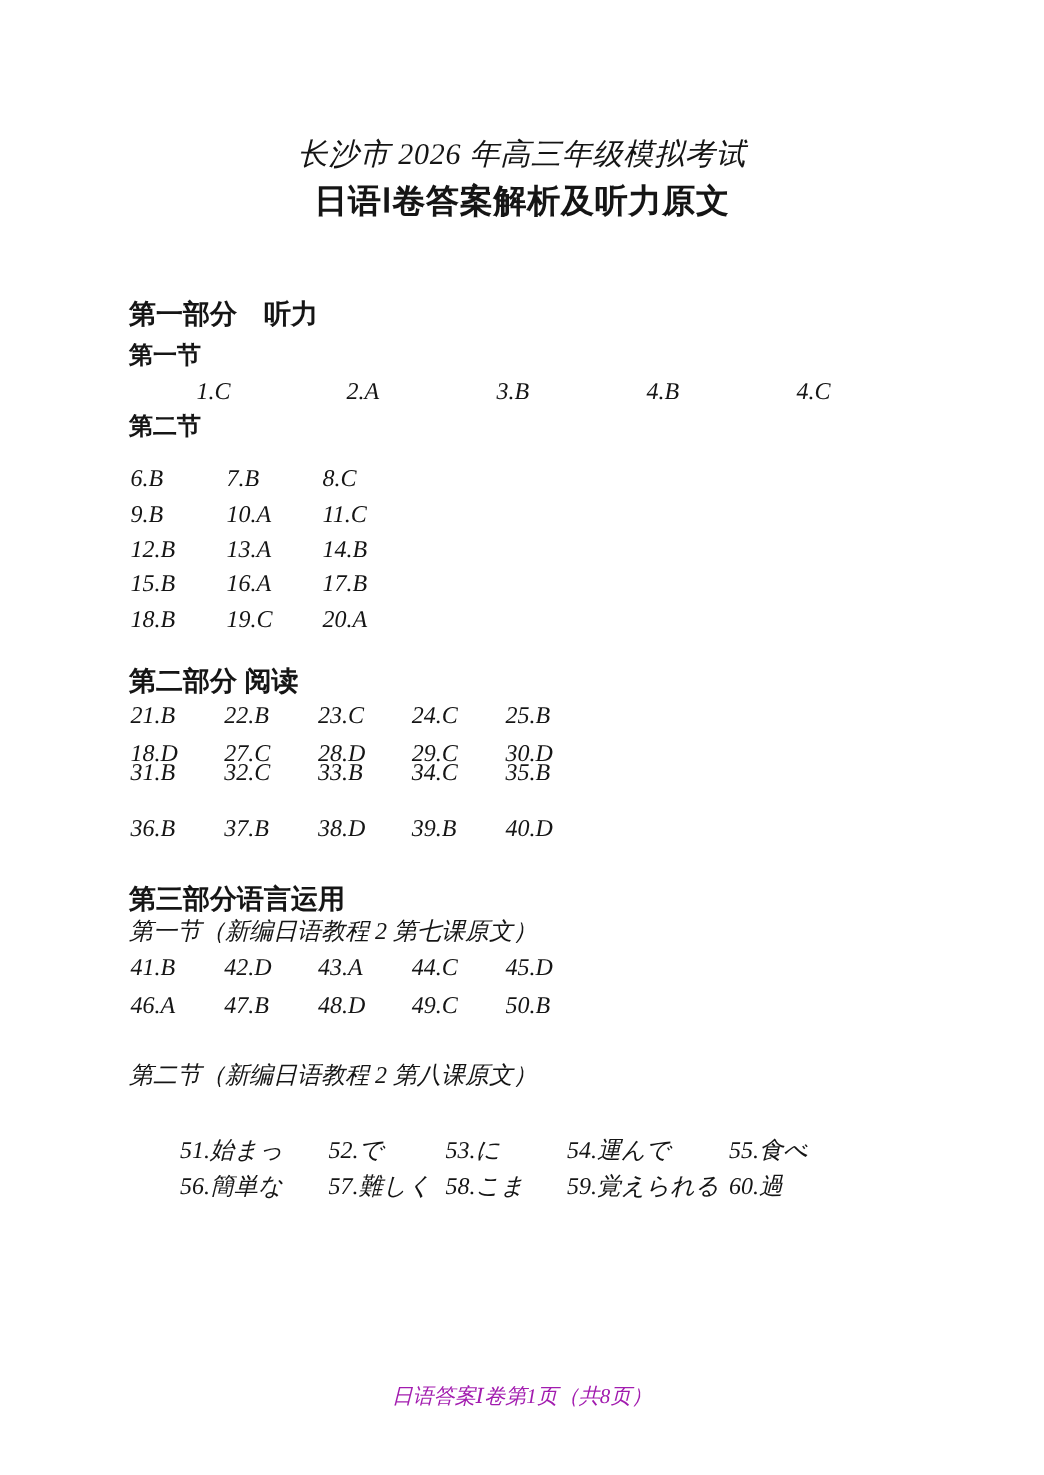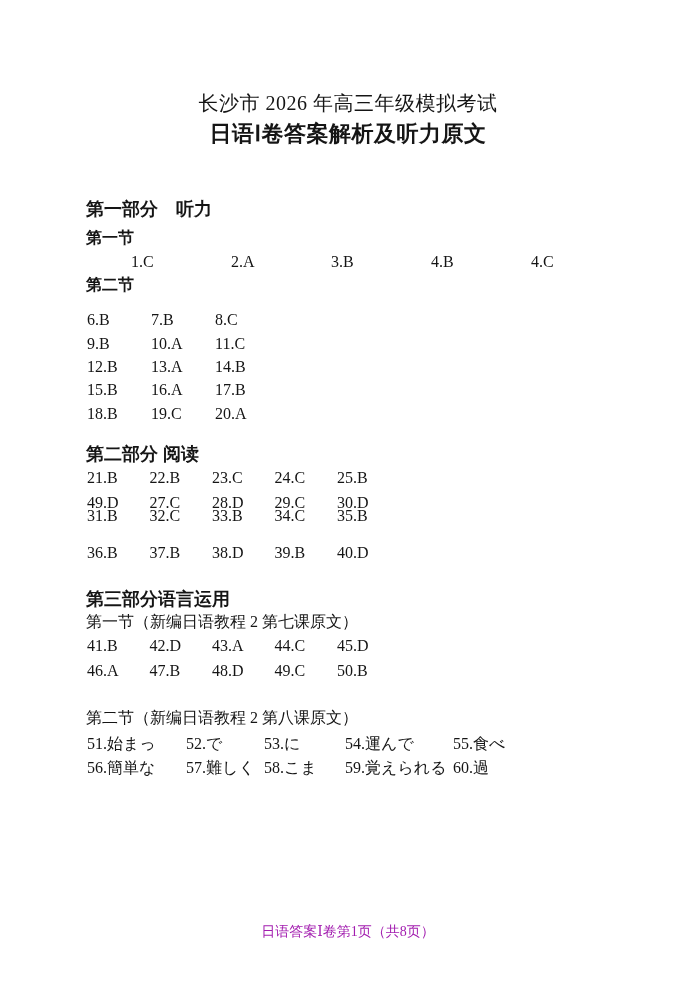"长沙市 2026 年高三年级模拟考试" .serif { font-style: none -> italic }
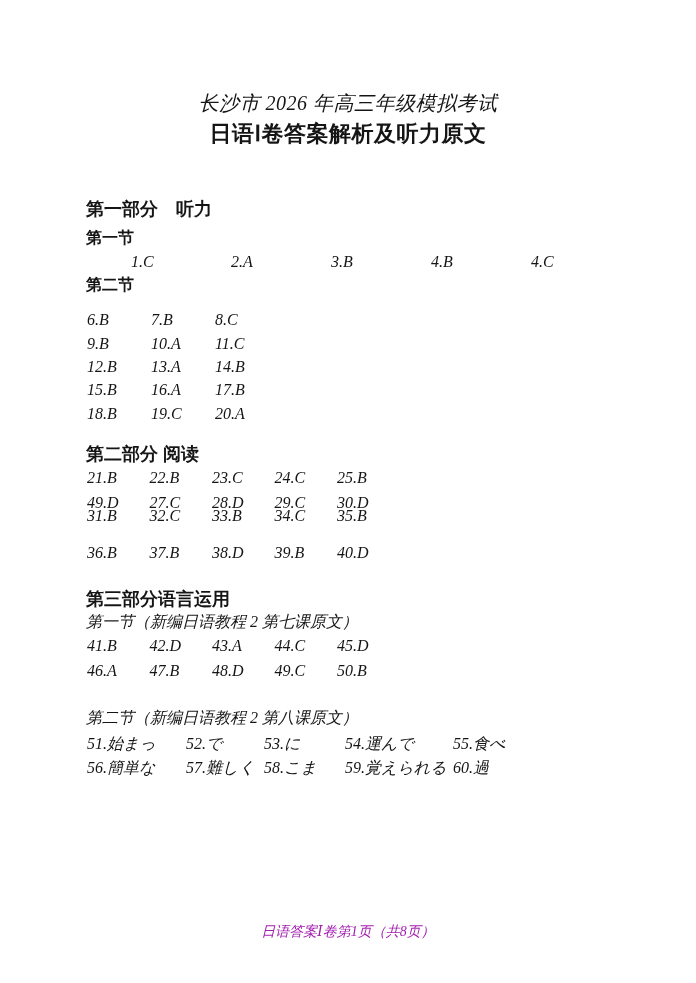"49.D" span.c { text: 49.D -> 18.D }
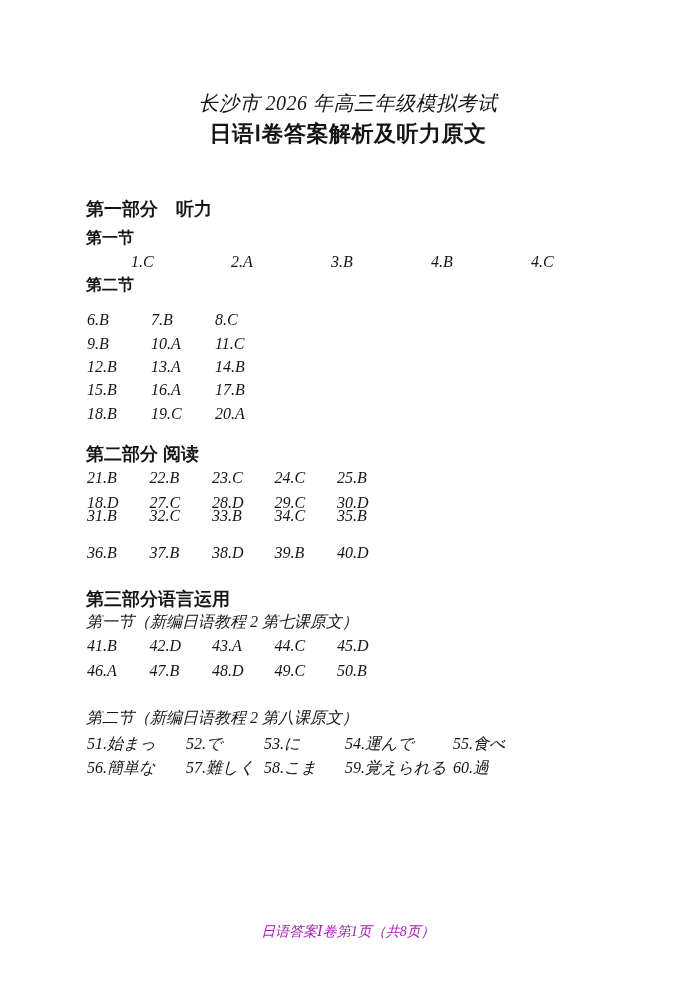"51.始まっ" .cols-d .c:nth-child(1) { margin-left: none -> 33px }
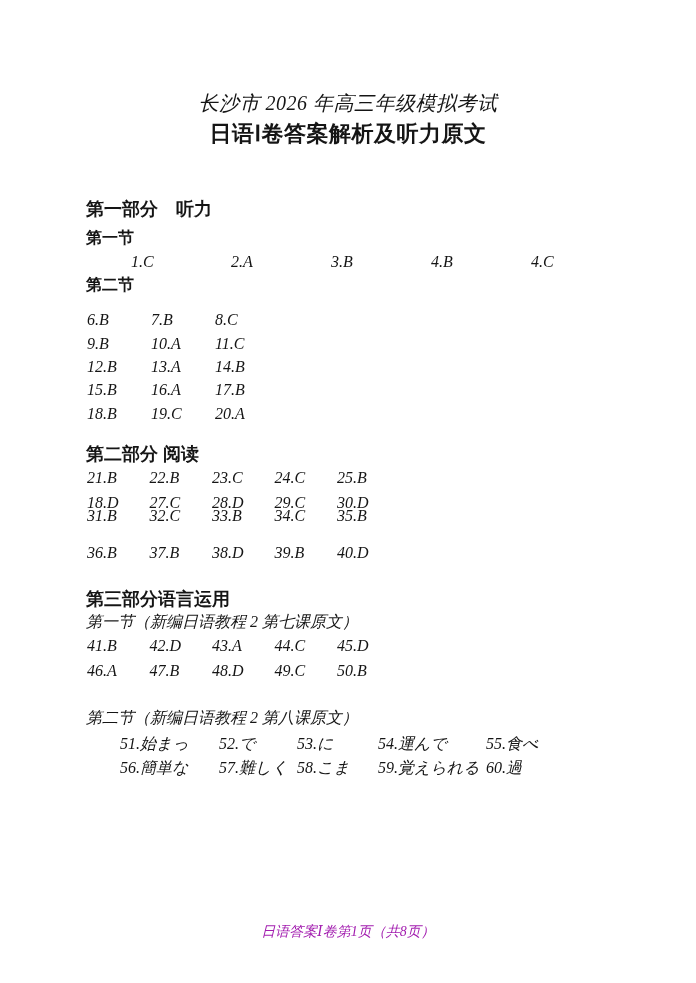"54.運んで" .cols-d .c:nth-child(4) { margin-top: none -> 24px }
